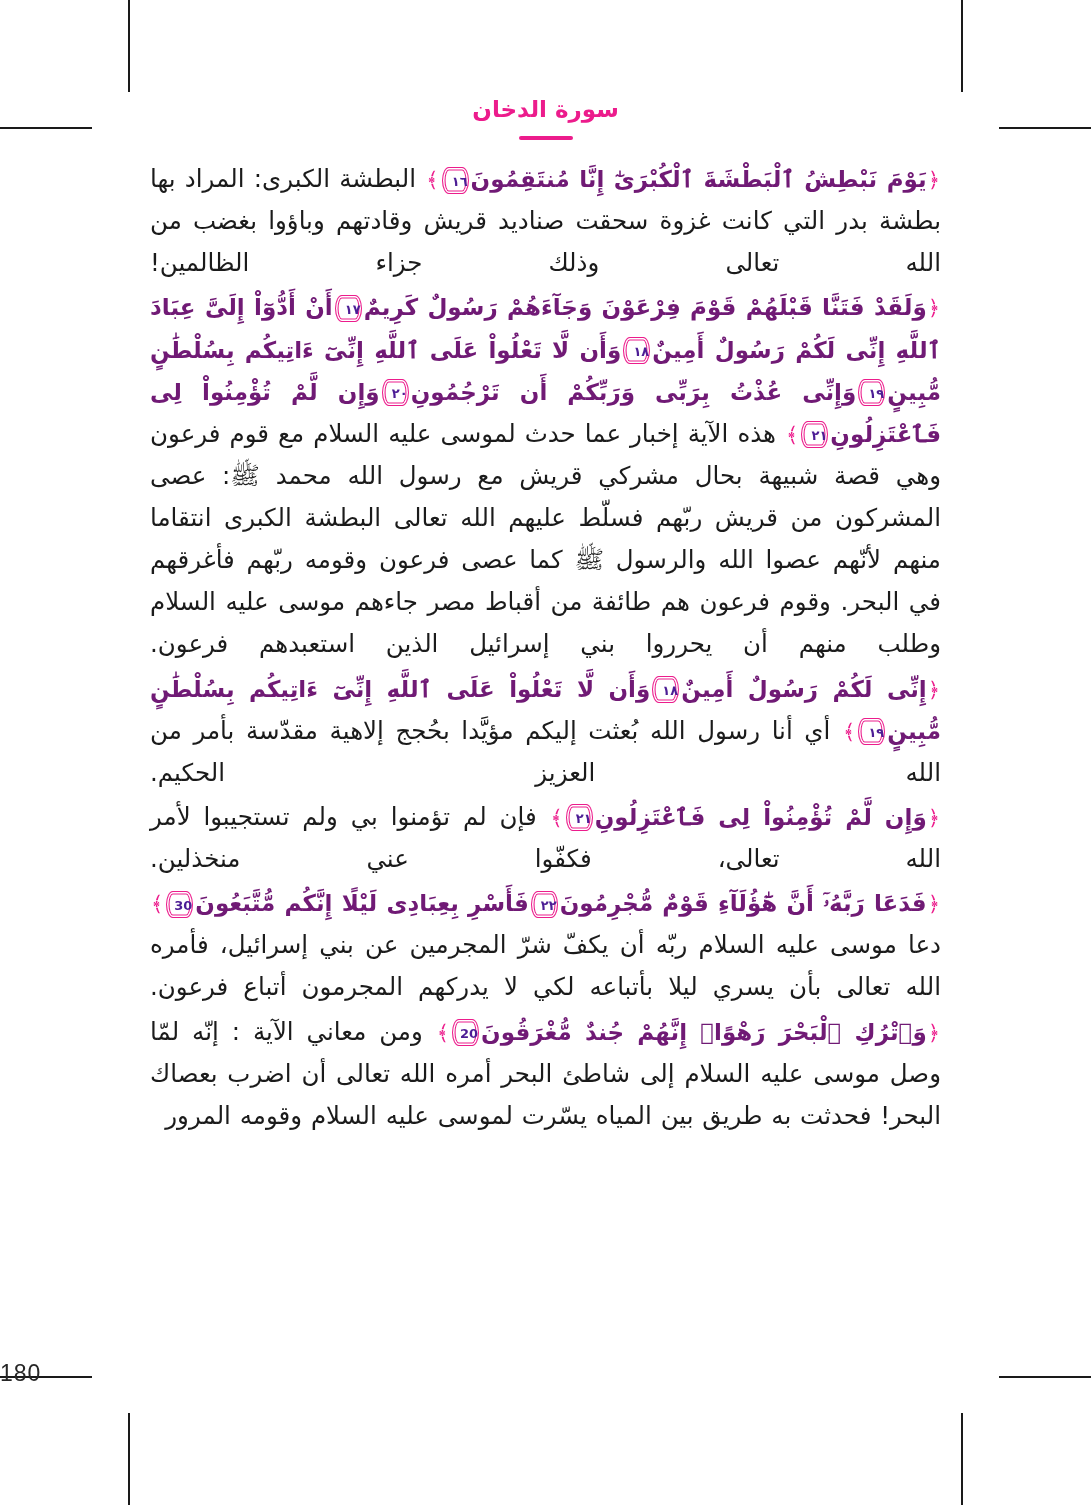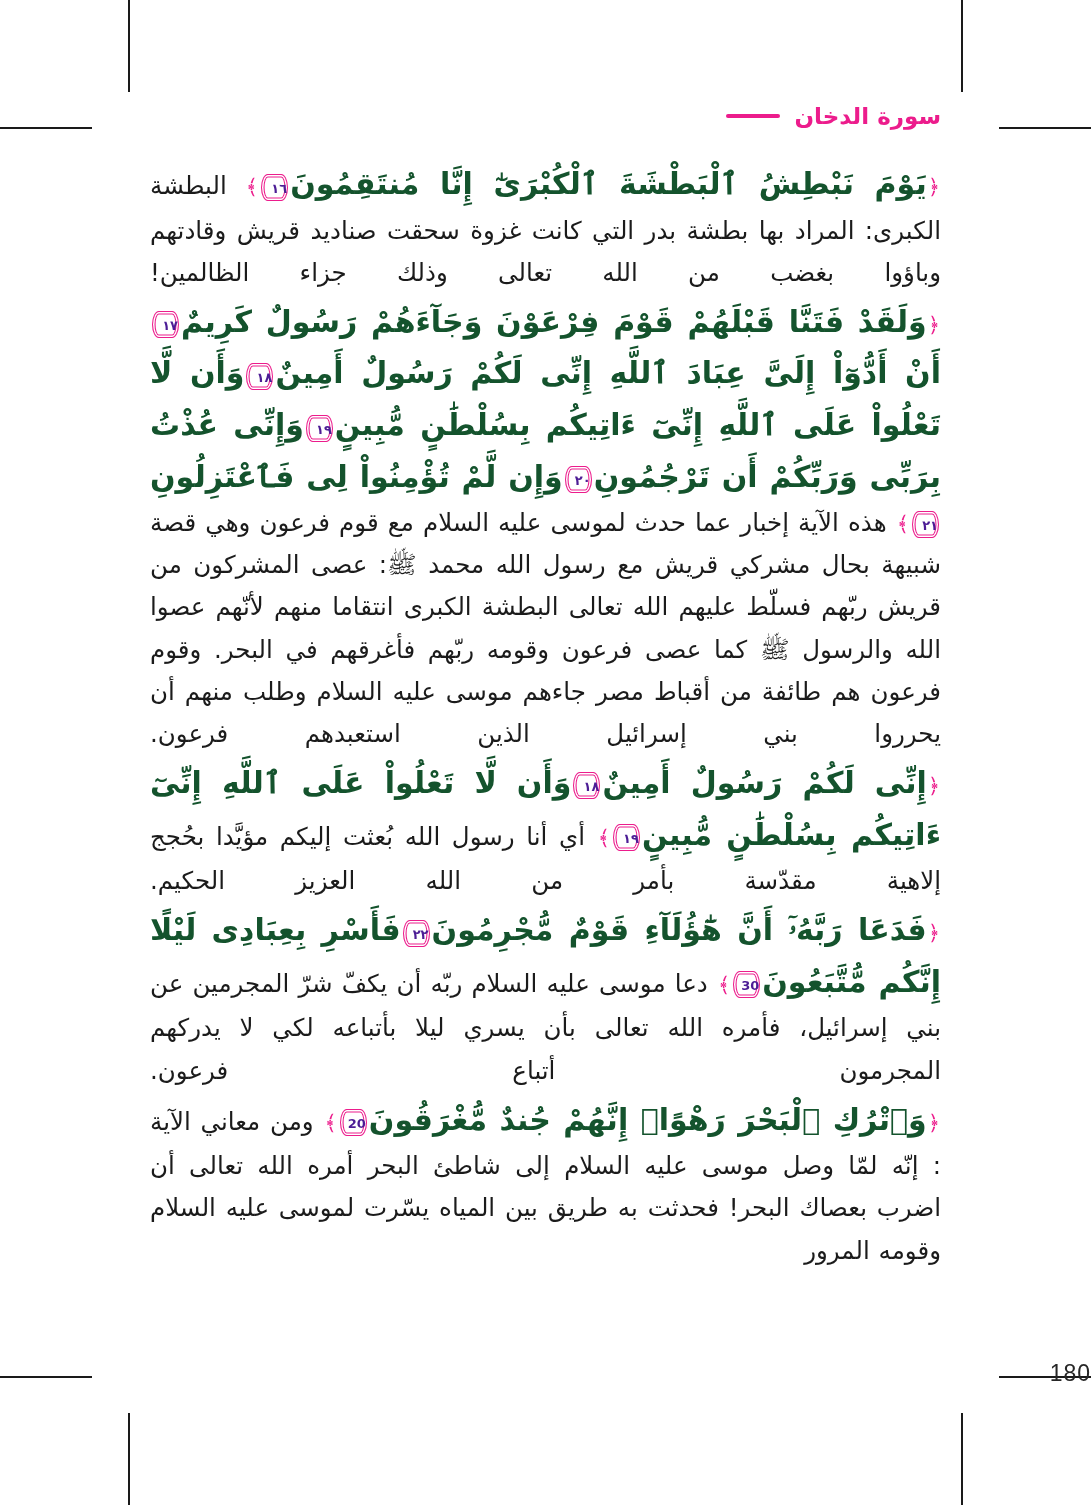"سورة الدخان" .runhead { flex-direction: row -> column }
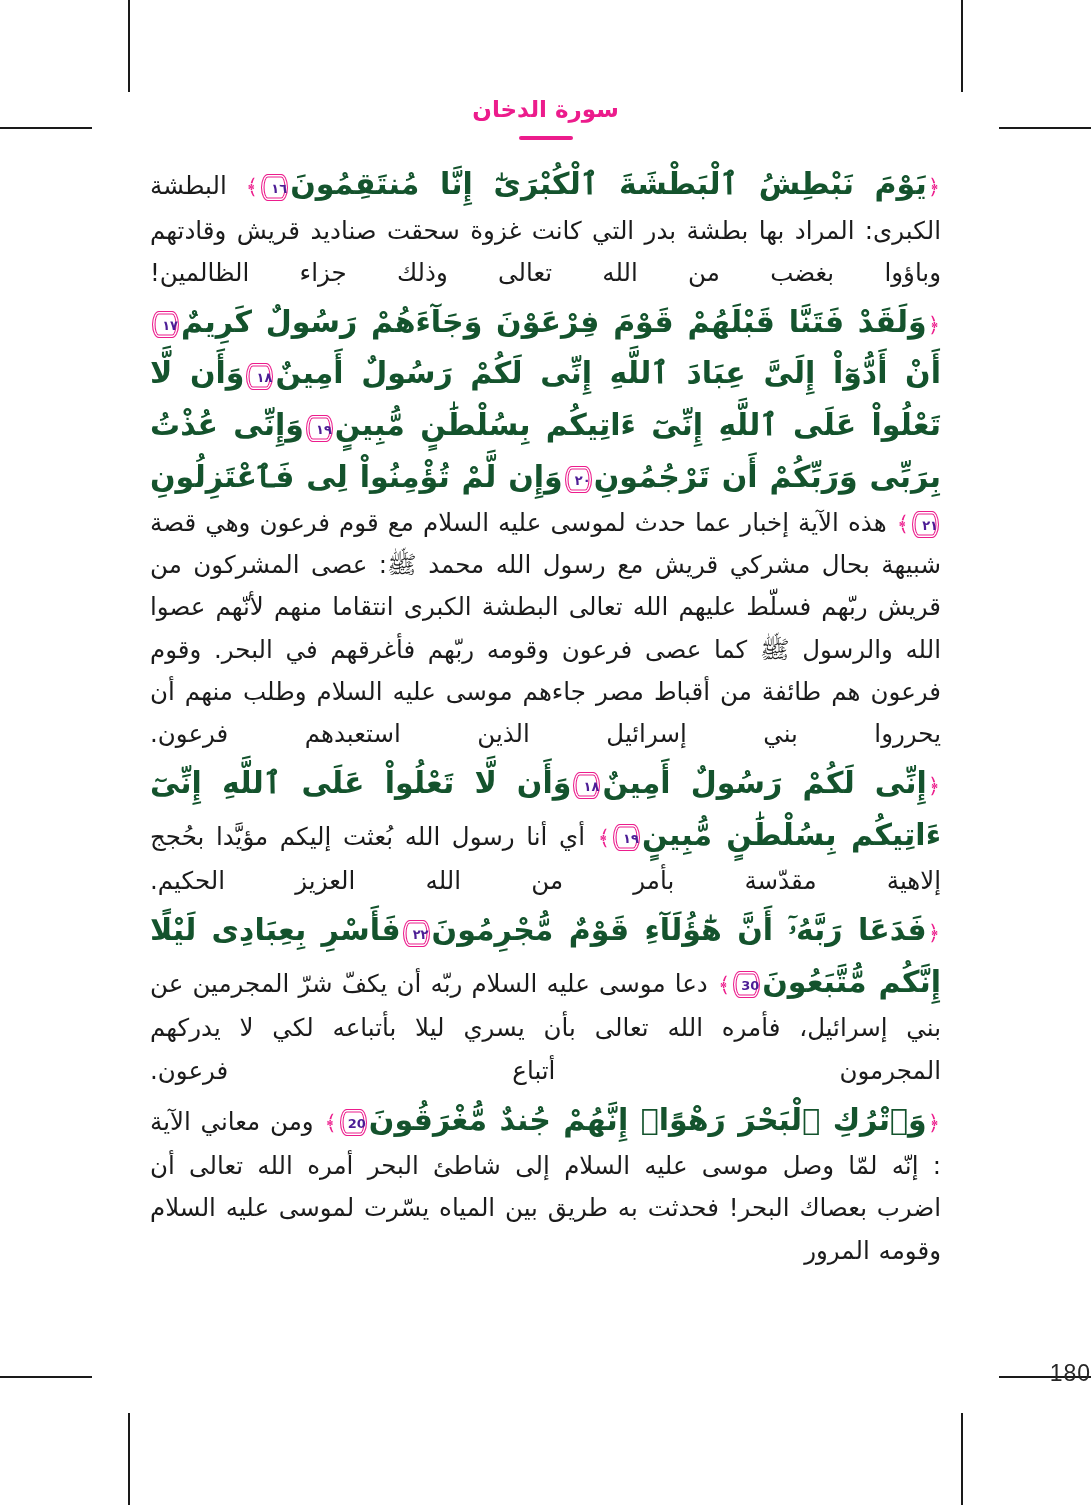"يَوْمَ نَبْطِشُ ٱلْبَطْشَةَ ٱلْكُبْرَىٰٓ" .ayah { color: #14532d -> #701a75; font-size: 30px -> 23px }
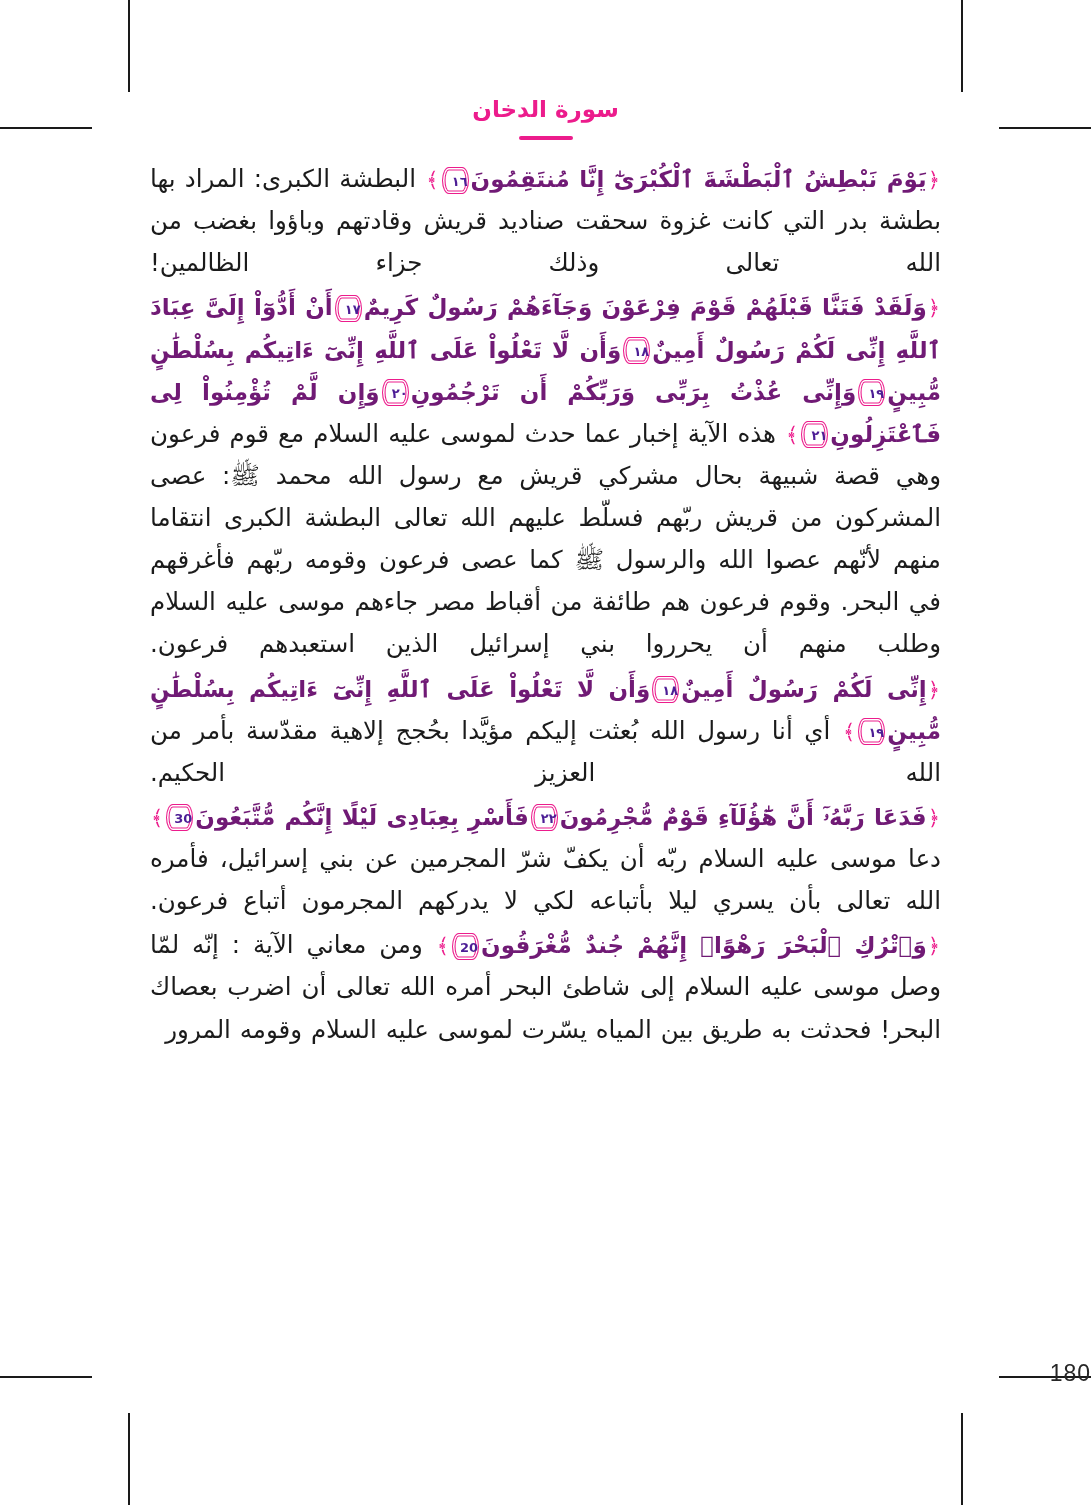"﴿وَإِن لَّمْ تُؤْمِنُواْ لِى" p.para { html: none -> <p> <span>﴿</span><span>وَإِن لَّمْ تُؤْمِنُواْ لِى فَٱعْتَزِلُونِ</span><span>٢١</span><span>﴾</span> <span>فإن لم تؤمنوا بي ولم تستجيبوا لأمر الله تعالى، فكفّوا عني منخذلين.</span> </p> }
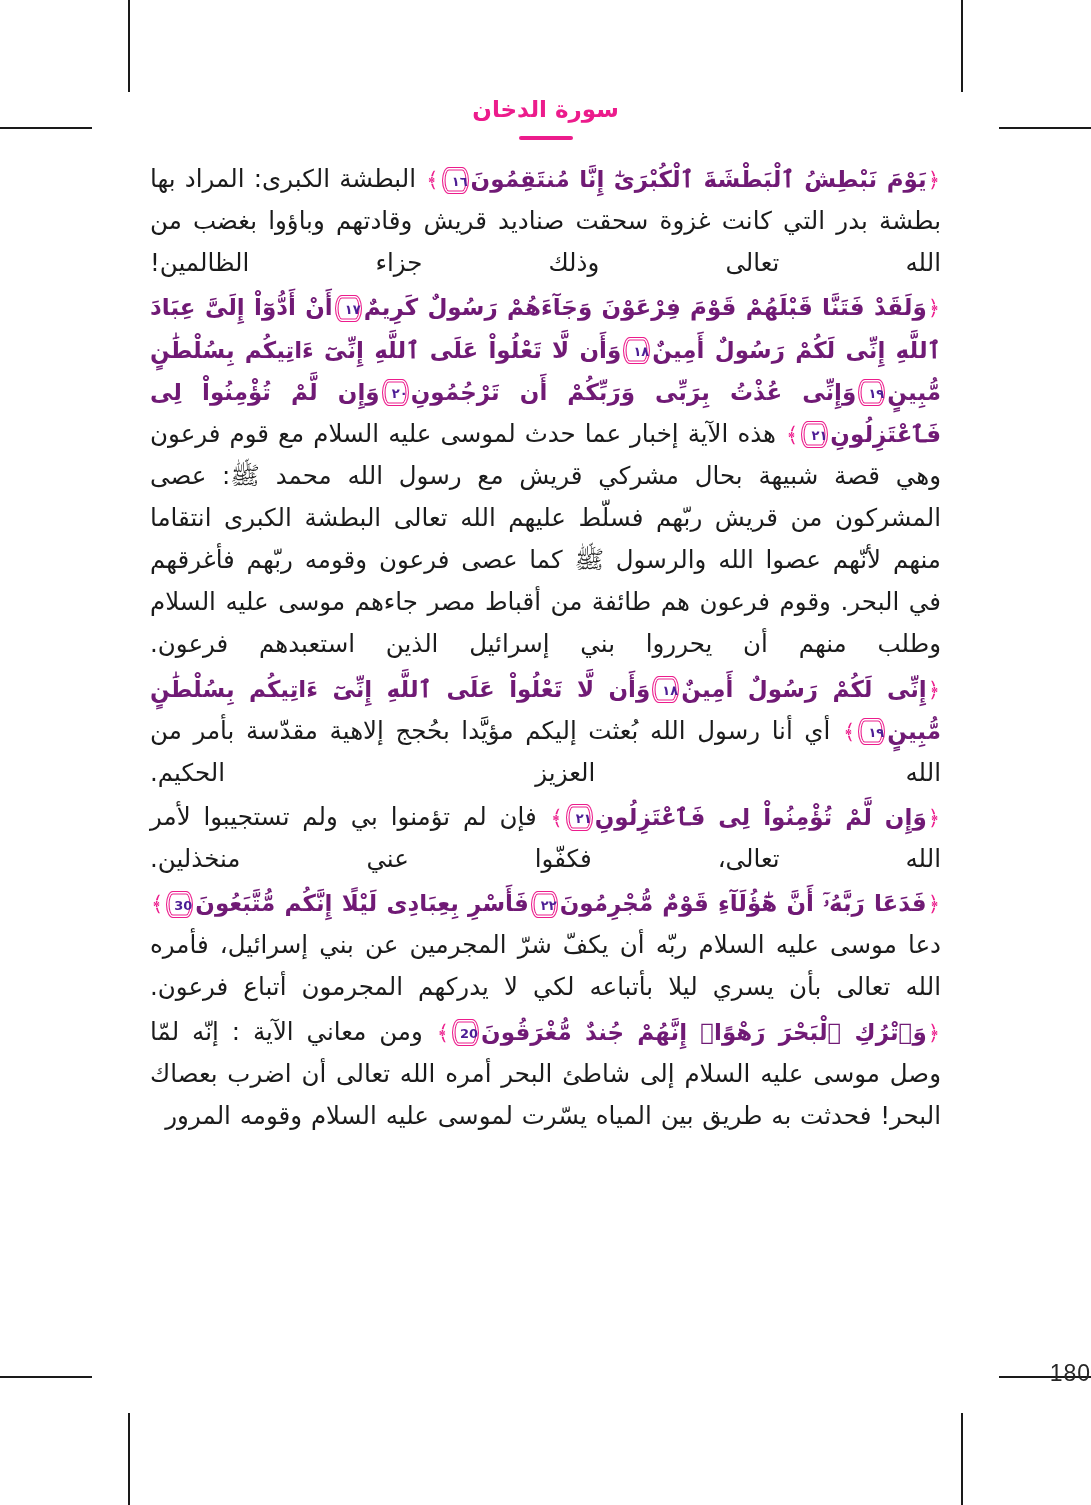"180" .folio { text-align: right -> left }
